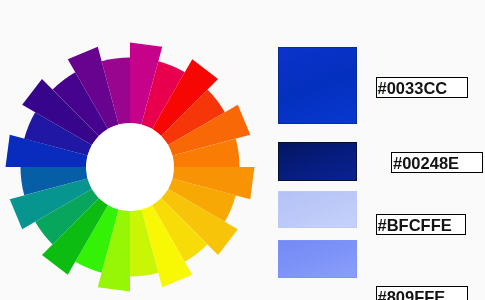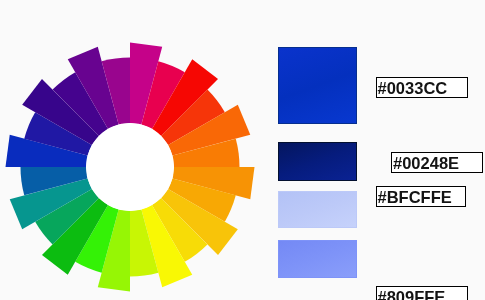"#BFCFFE" .hb2 { top: 186px -> 214px }
